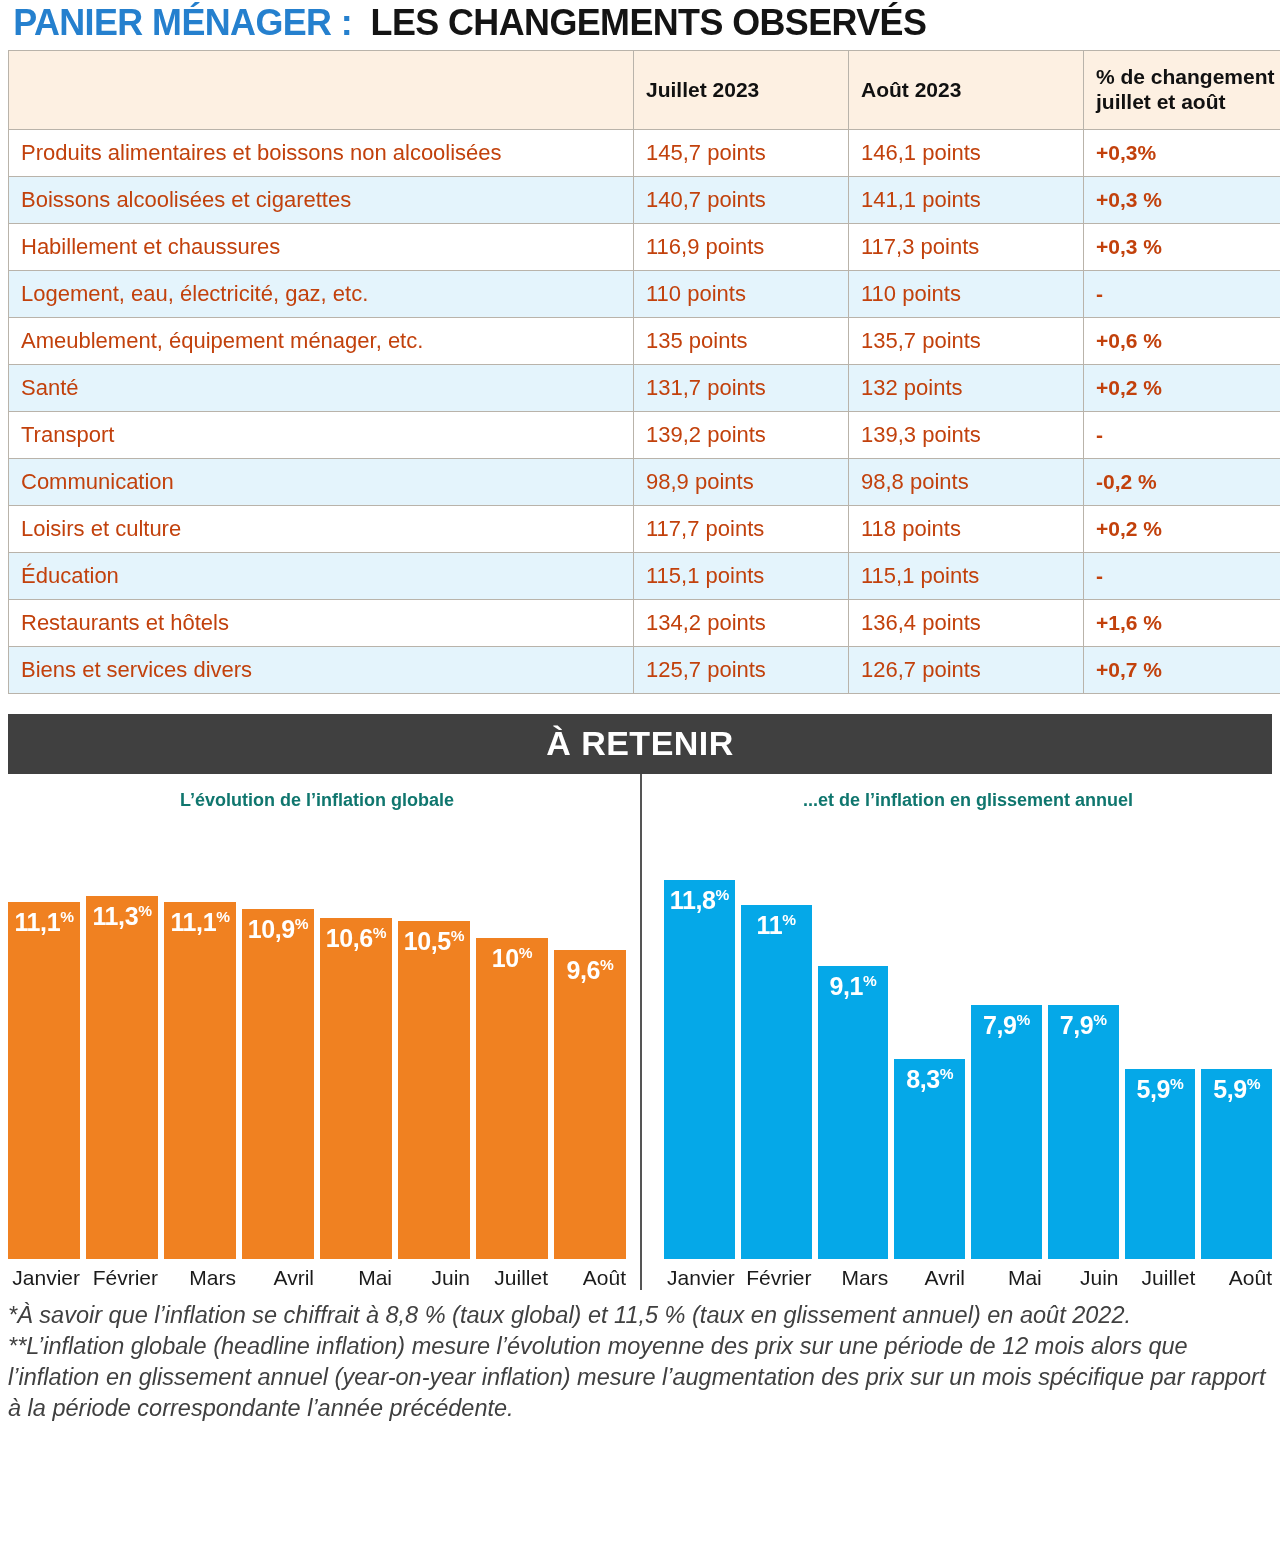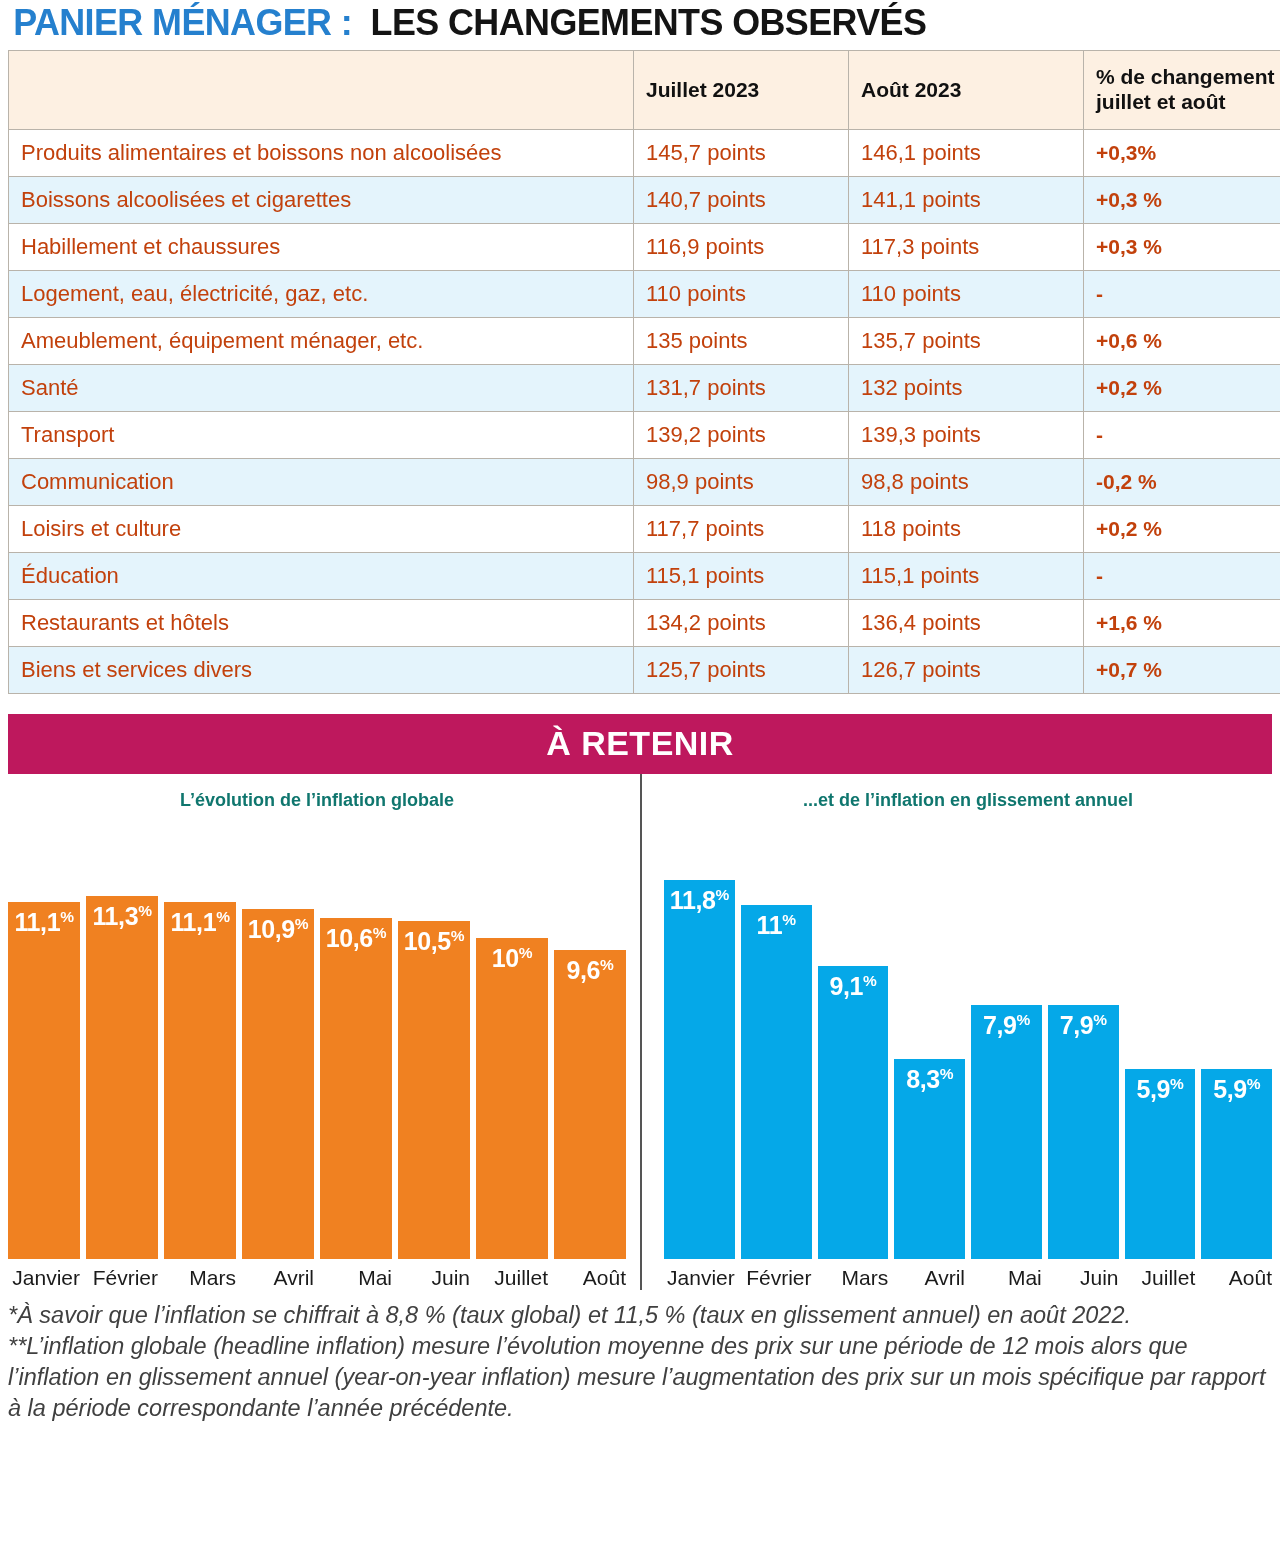"À RETENIR" .retenir { background: #be185d -> #404040 }
